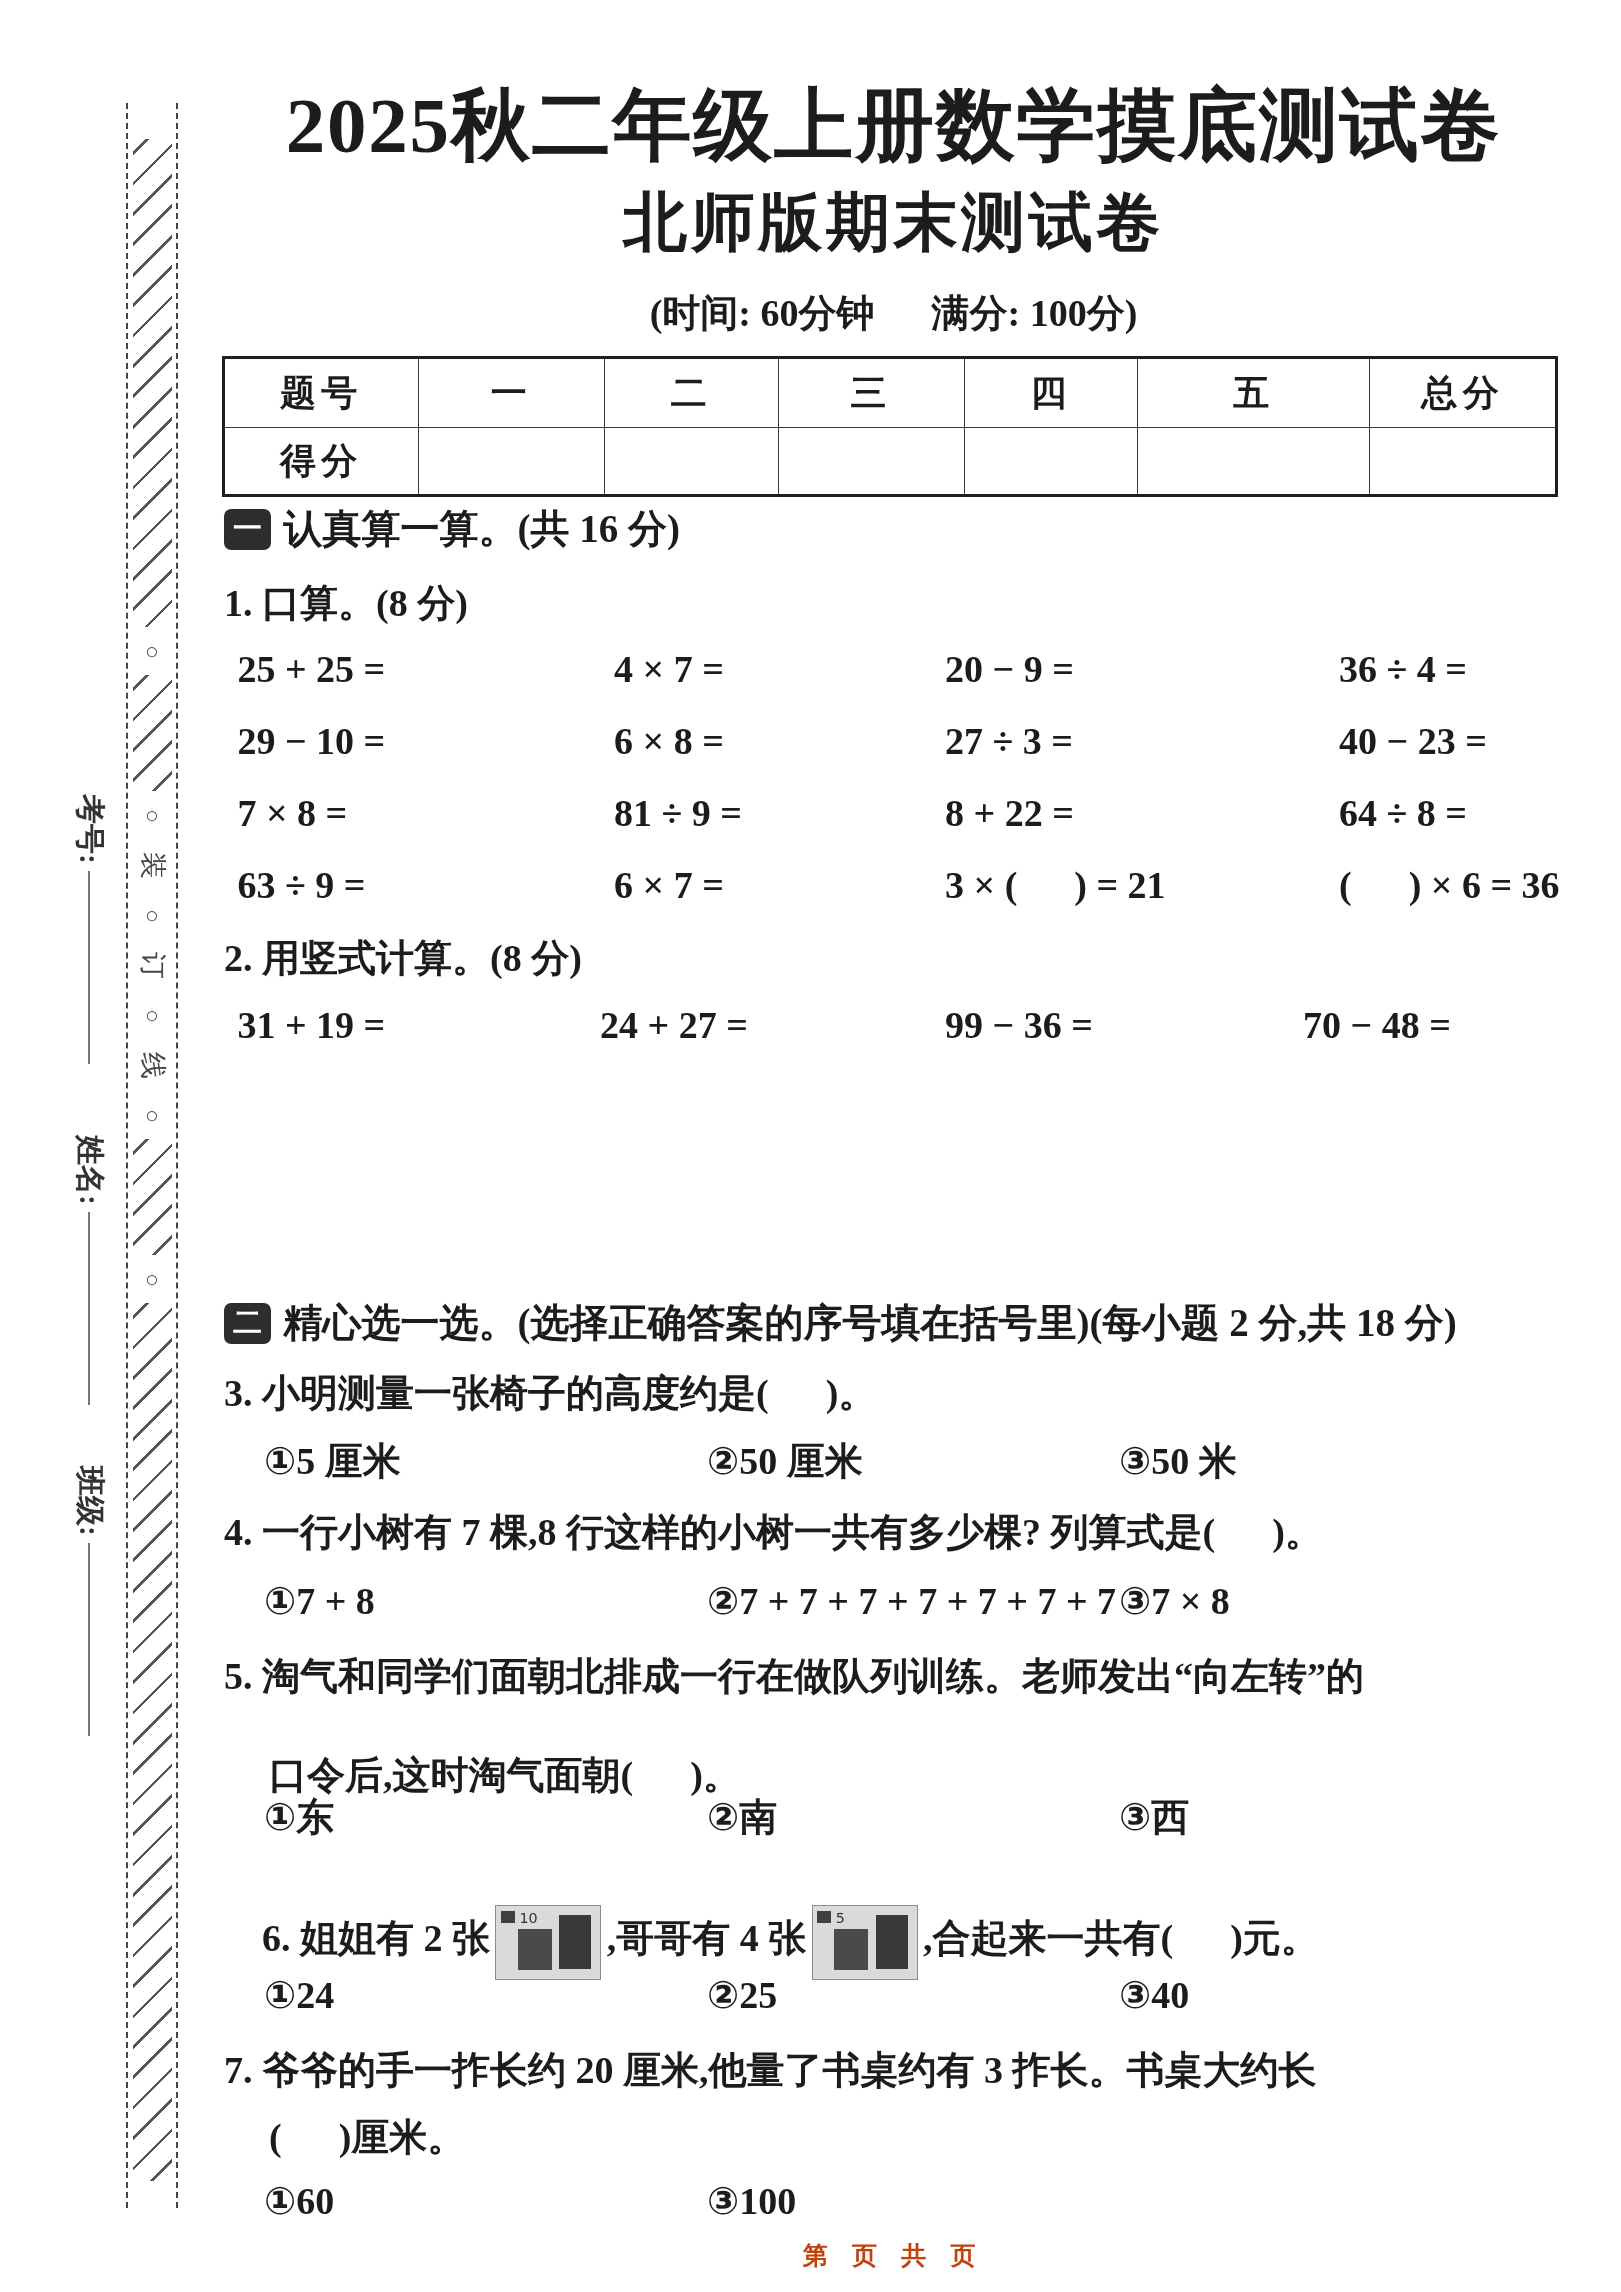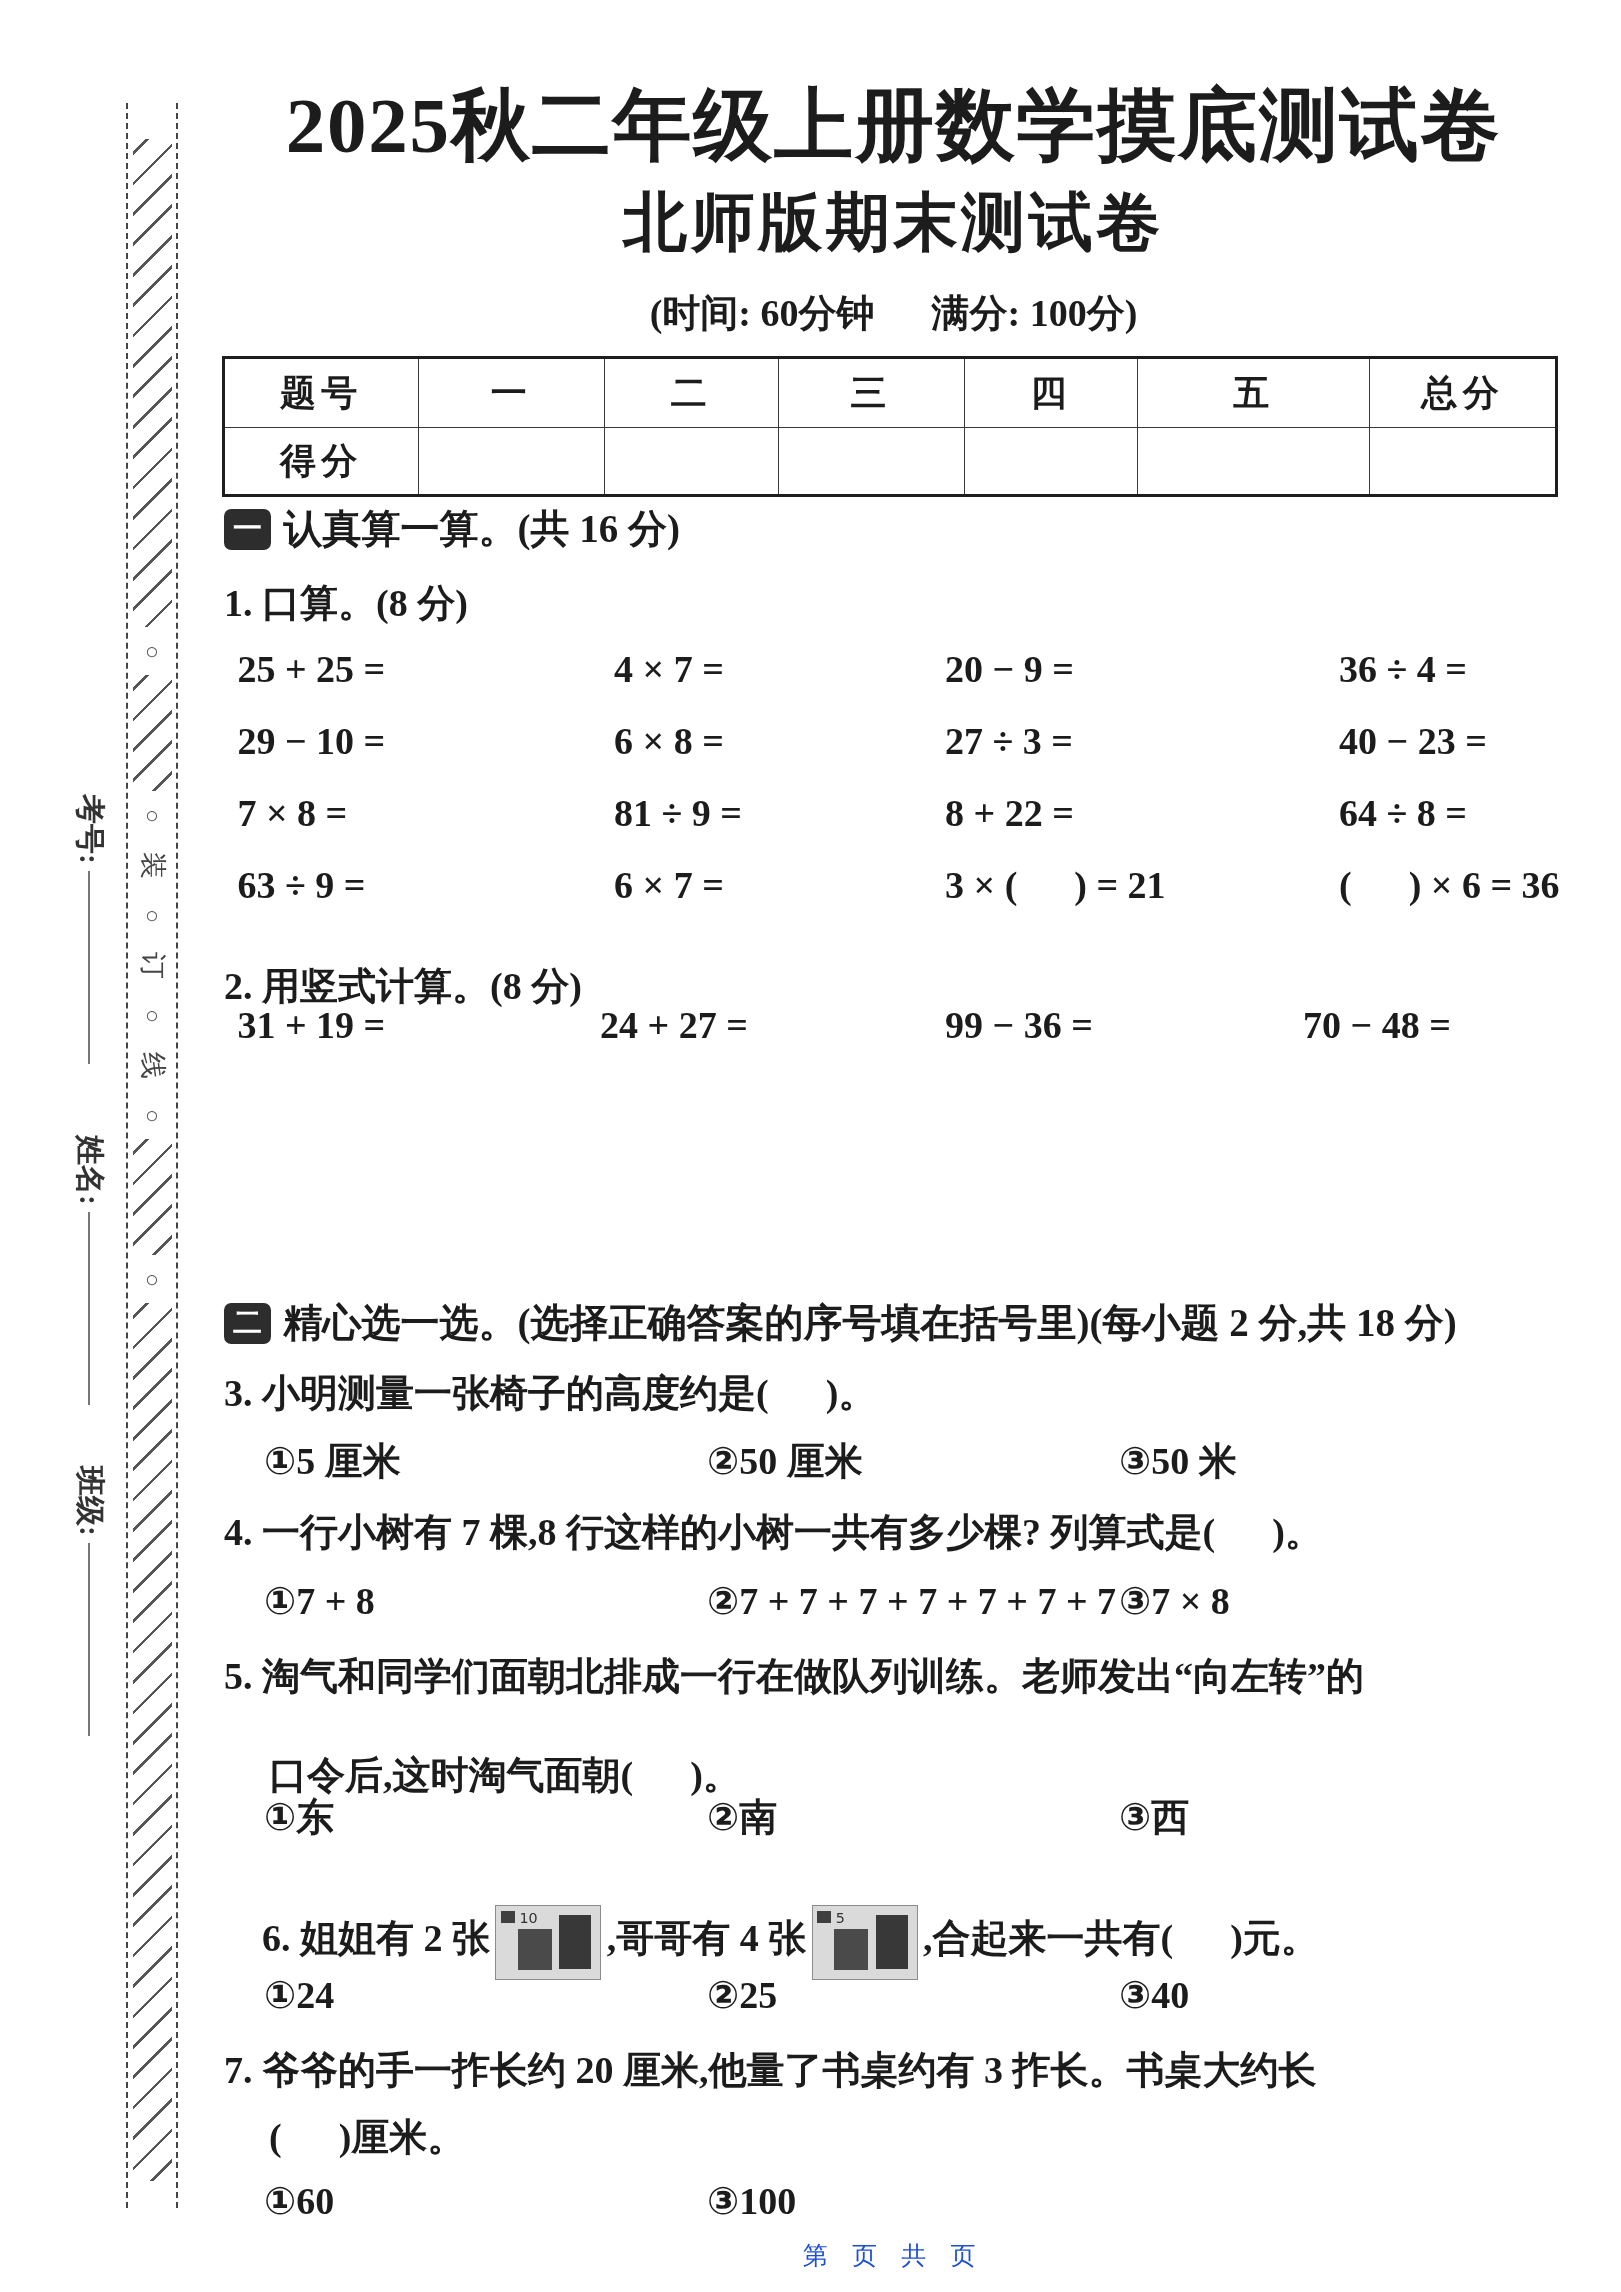"2. 用竖式计算。(8 分)" div.q-label { margin-top: 28px -> none }
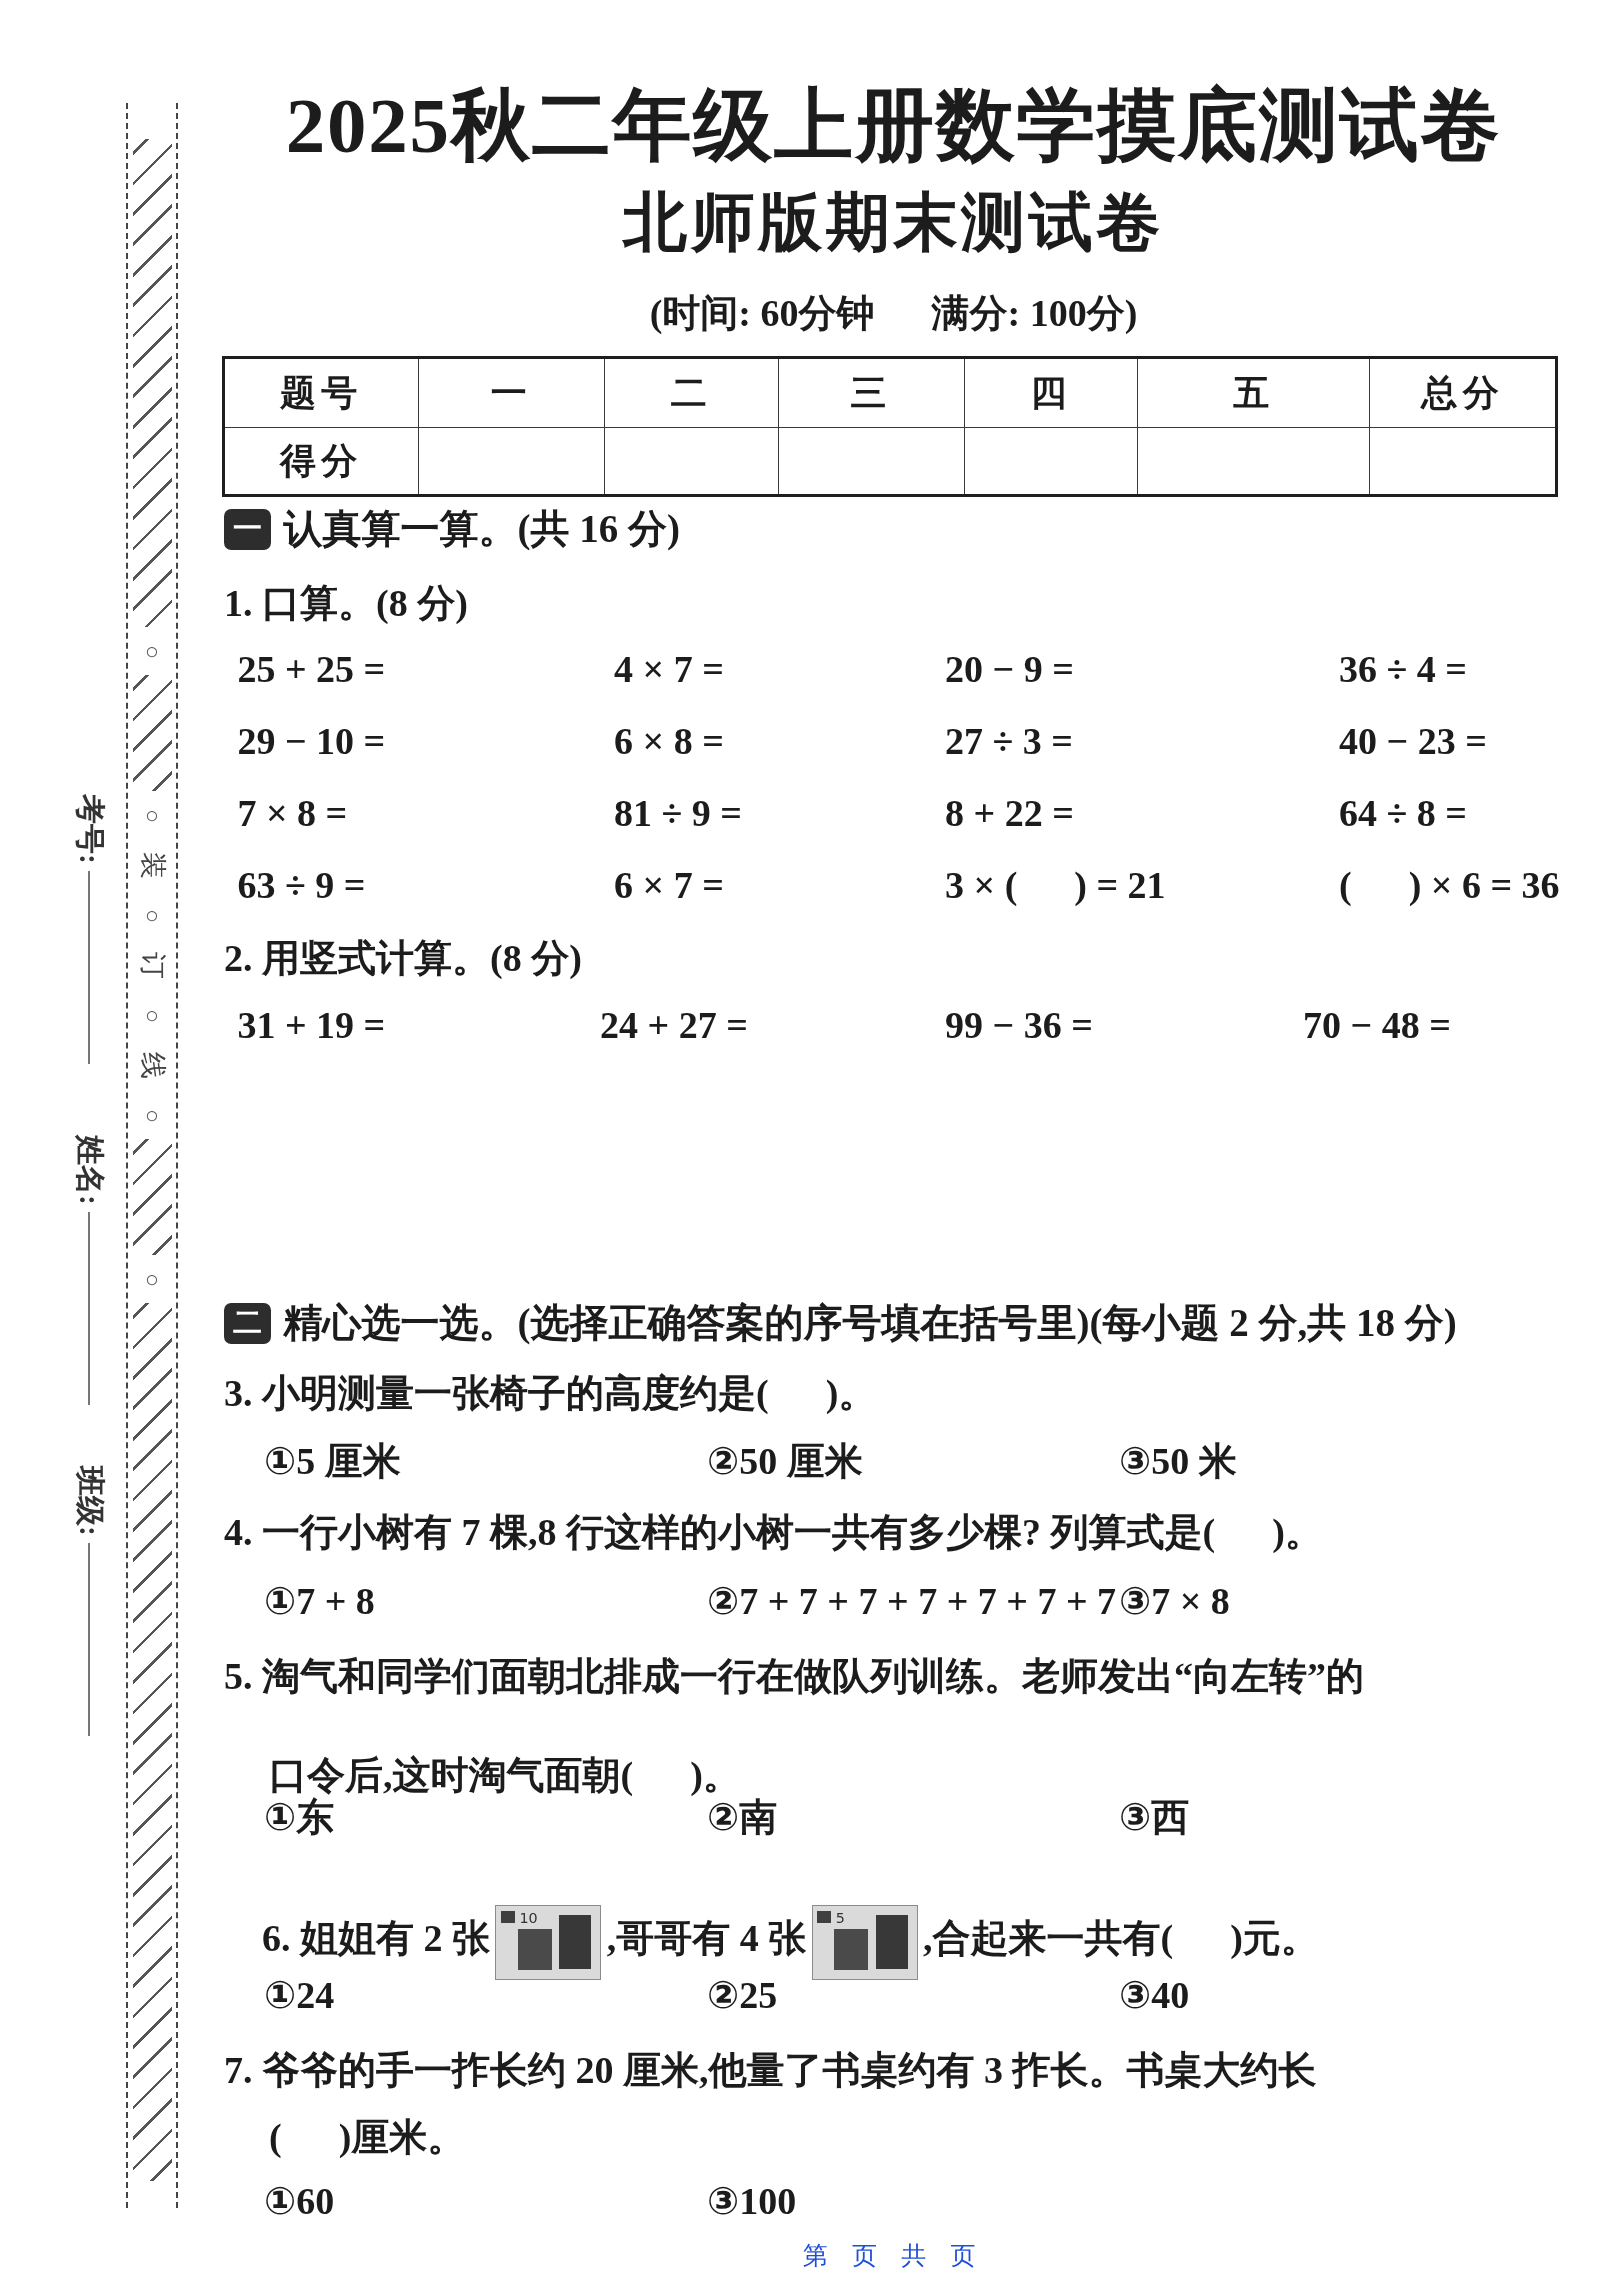"第 页 共 页" .footer { color: #1d4ed8 -> #c2410c; font-weight: normal -> bold }
